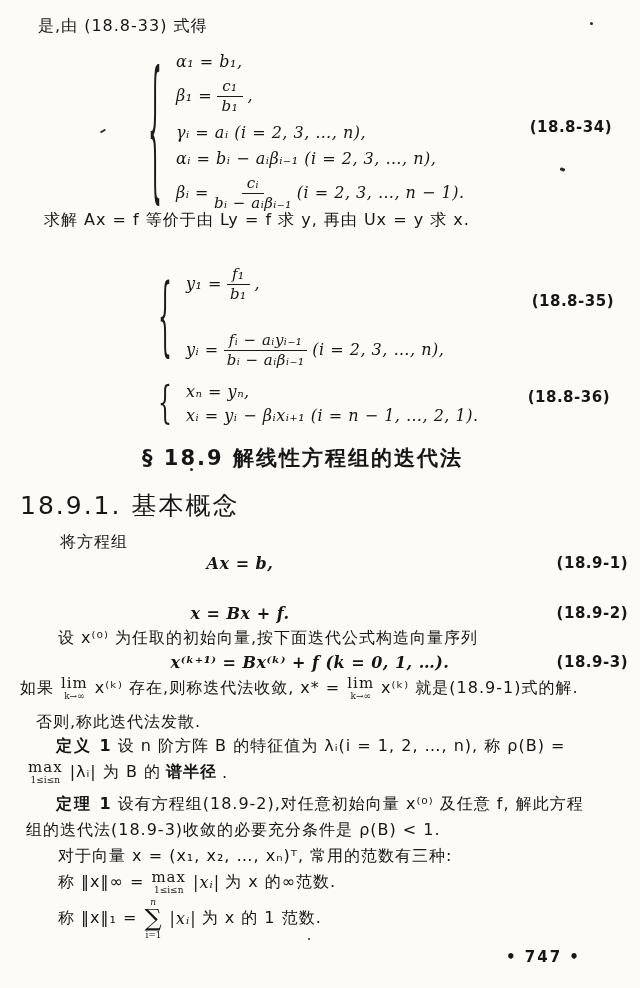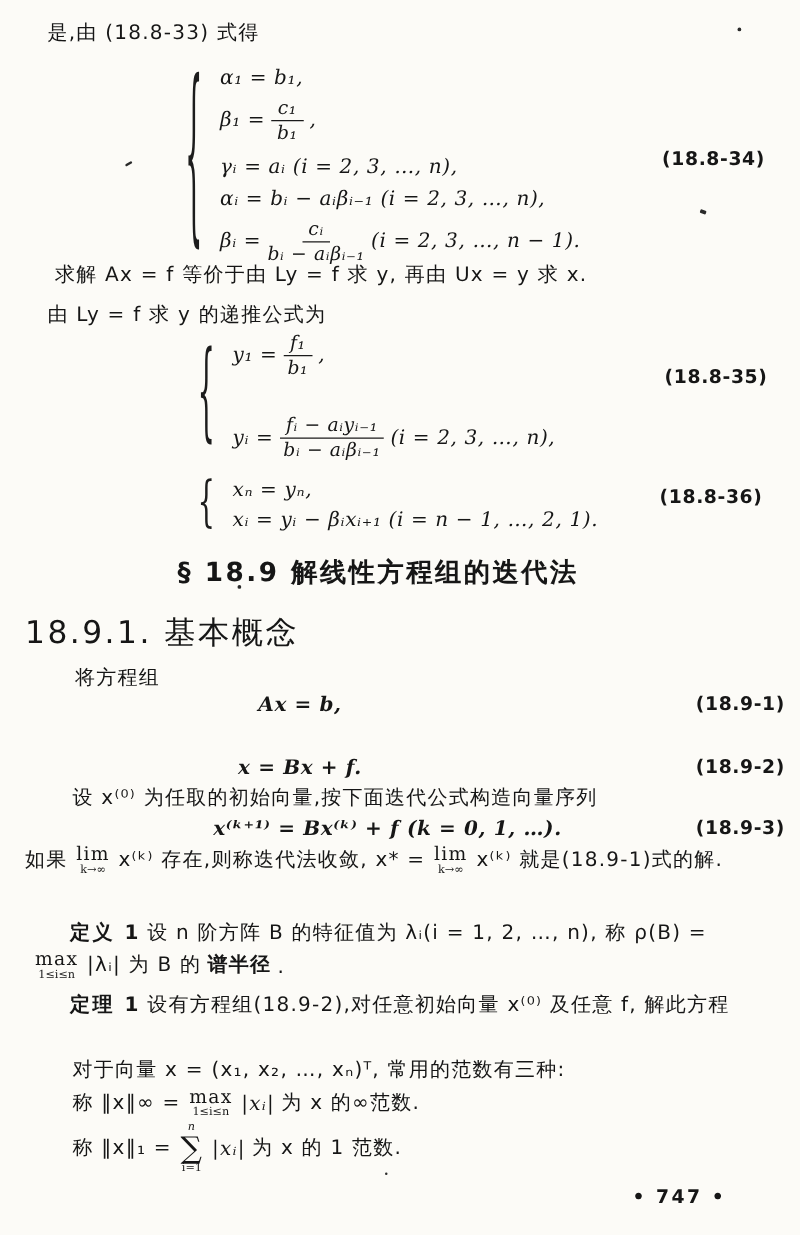"由 Ly = f 求" div.line { html: <div>由 Ly = f 求 y 的递推公式为</div> -> none }
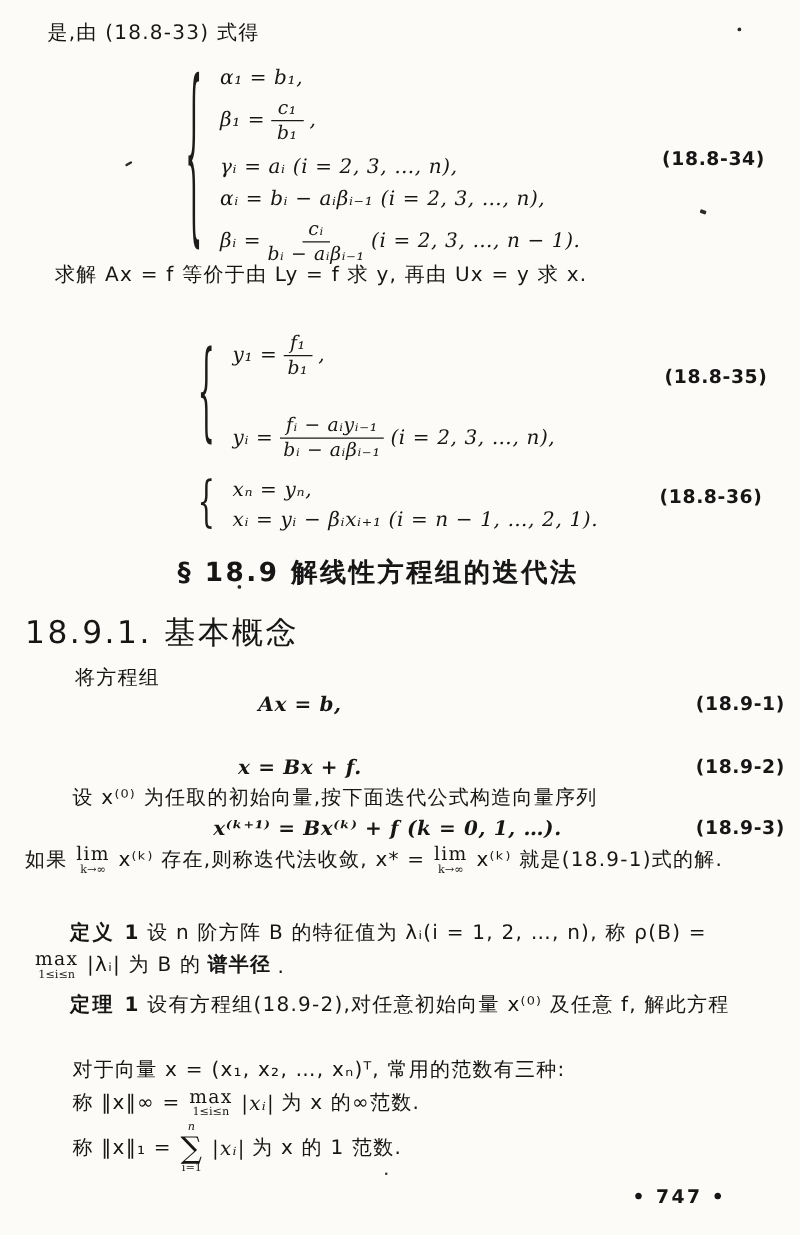"否则,称此迭代法发散." div.line { html: none -> <div>否则,称此迭代法发散.</div> }
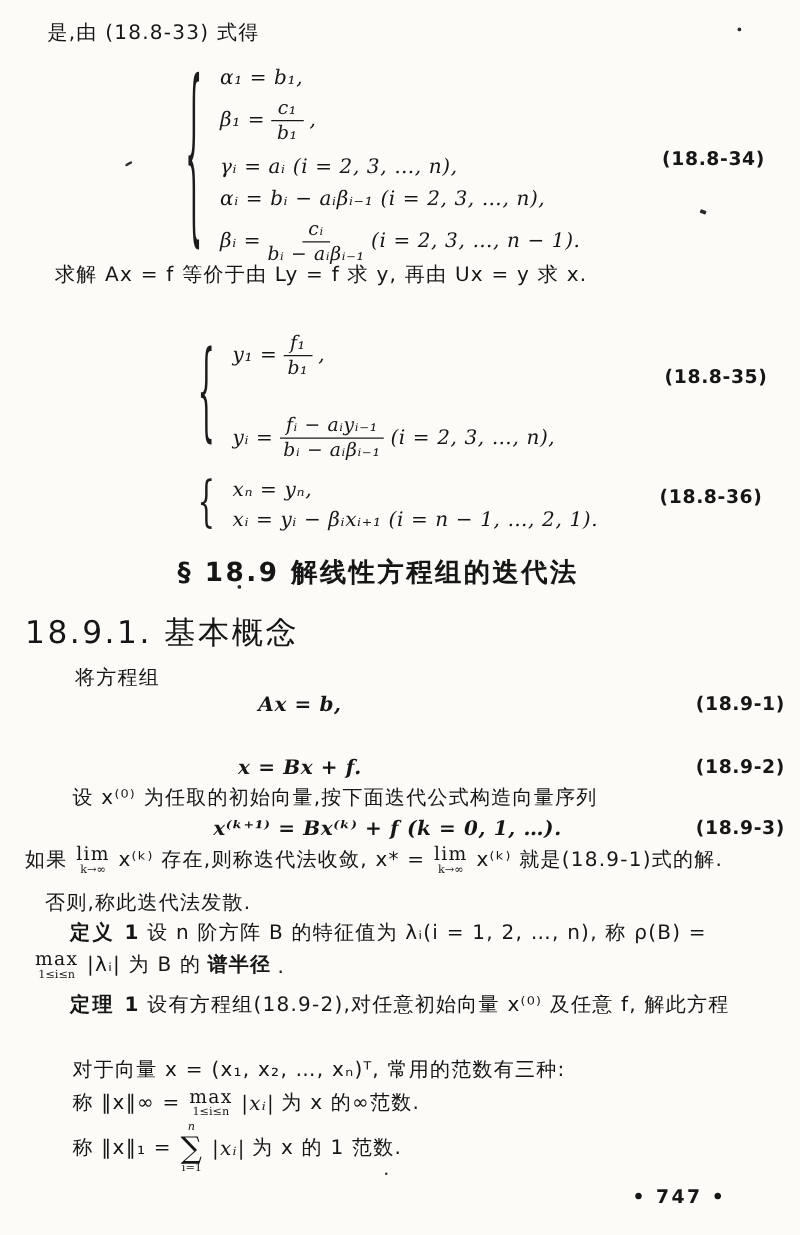"组的迭代法(18.9-3)收敛的必要充分条件是 ρ(B) < 1." div.line { html: none -> <div>组的迭代法(18.9-3)收敛的必要充分条件是 ρ(B) &lt; 1.</div> }
